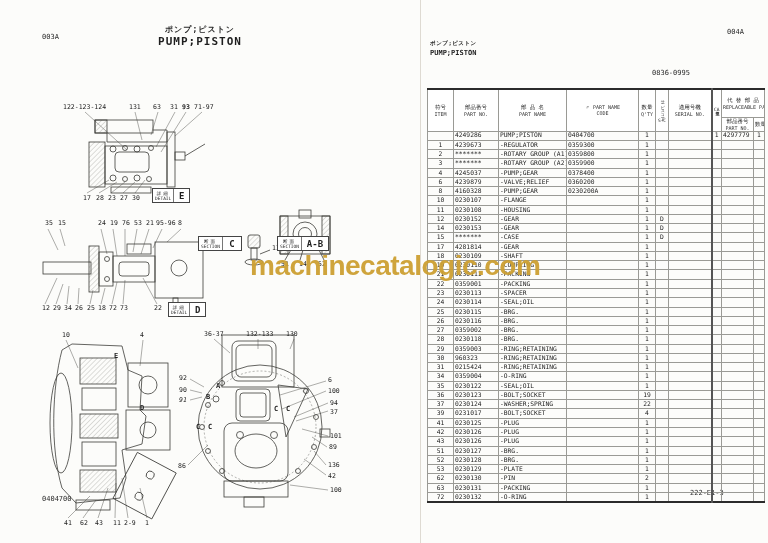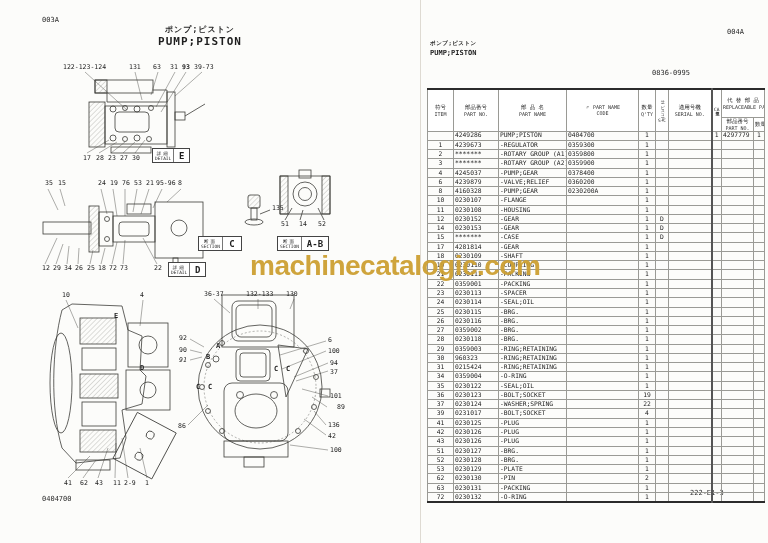"003A" span.code-sm { top: 16px -> 33px }
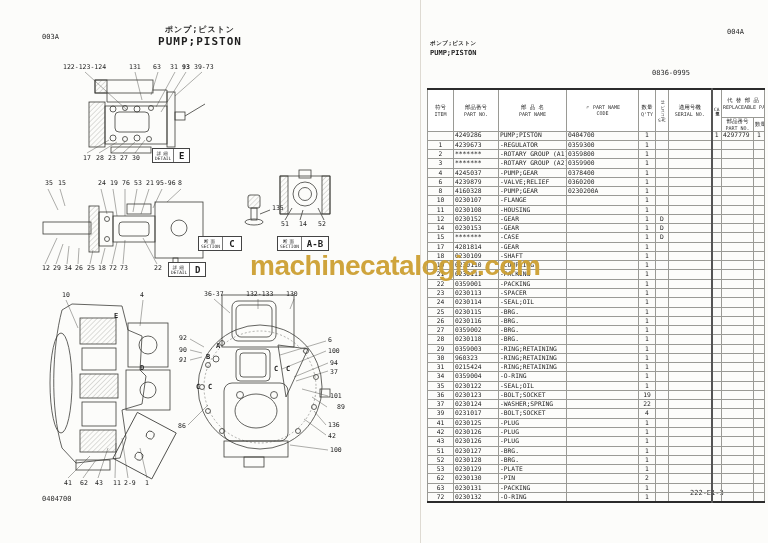"122-123-124" .diag { margin-top: none -> 40px }
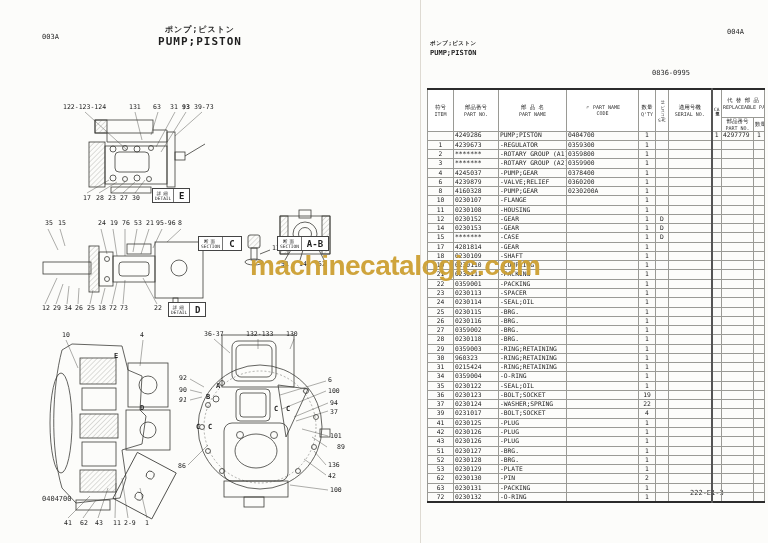"39-73" span.dlabel { text: 39-73 -> 71-97 }
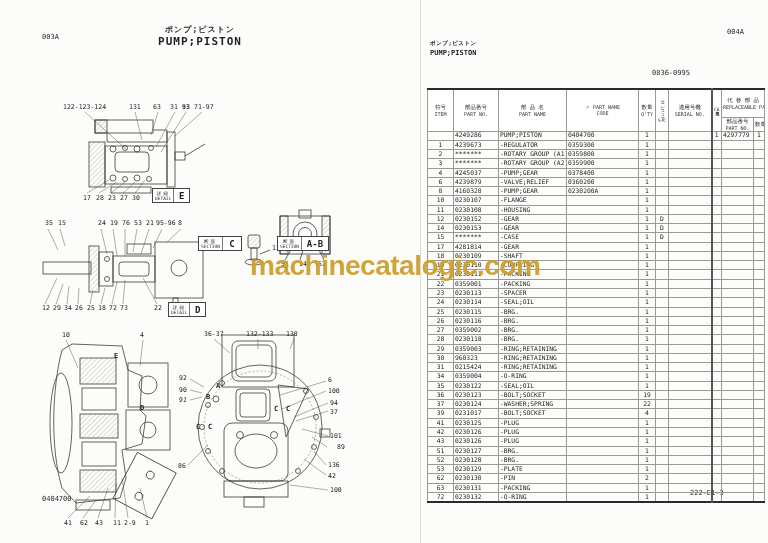"89" span.dlabel { left: 159px -> 151px }
